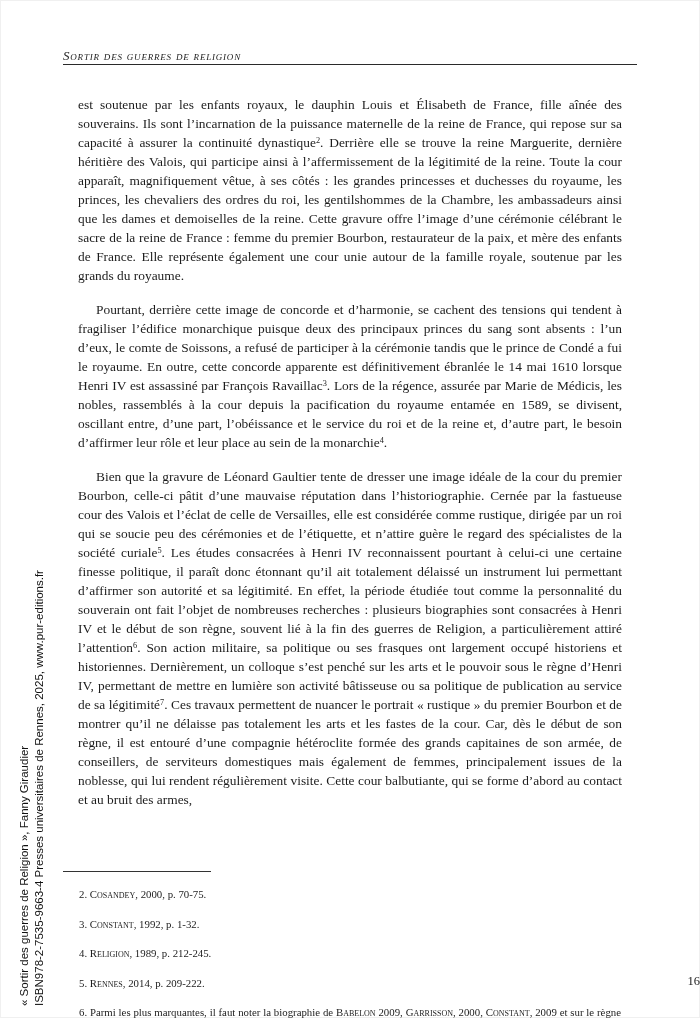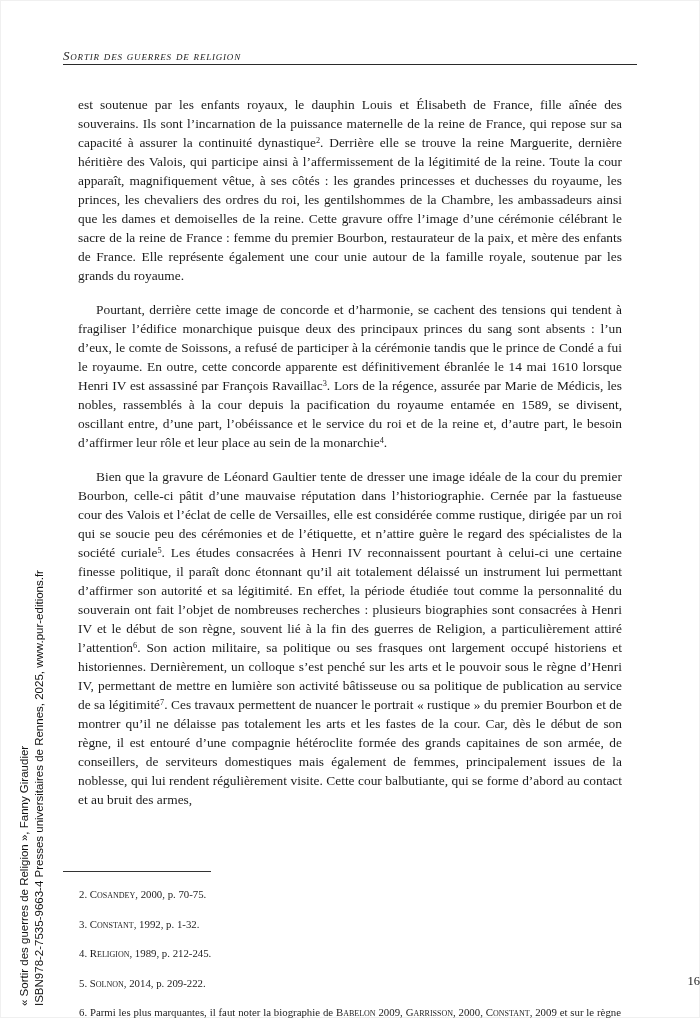"Solnon" span.sc { text: Solnon -> Rennes }
